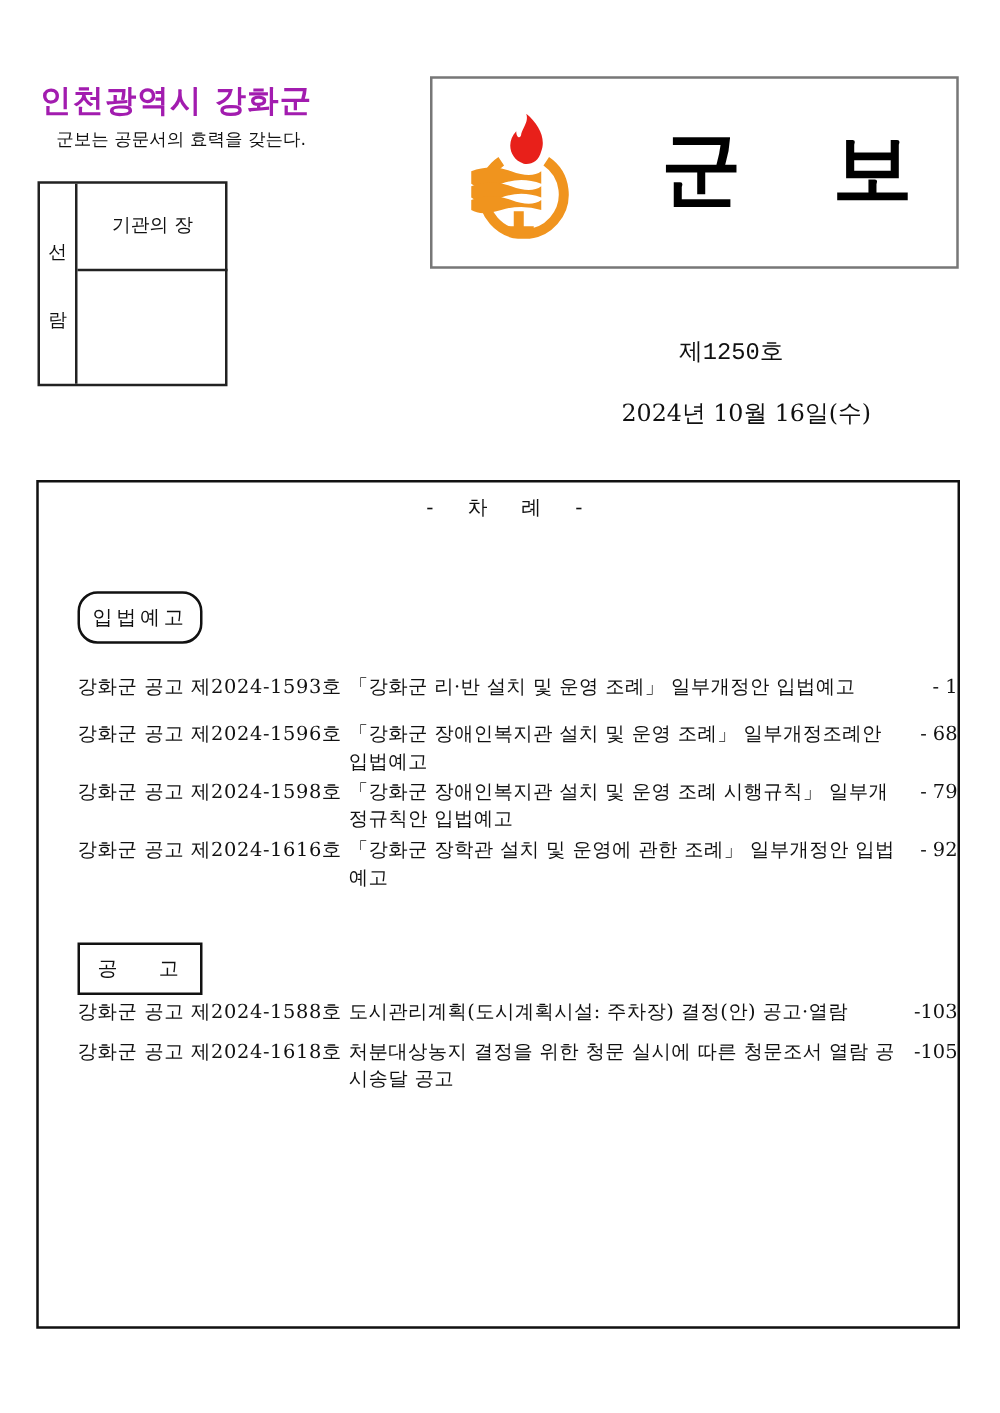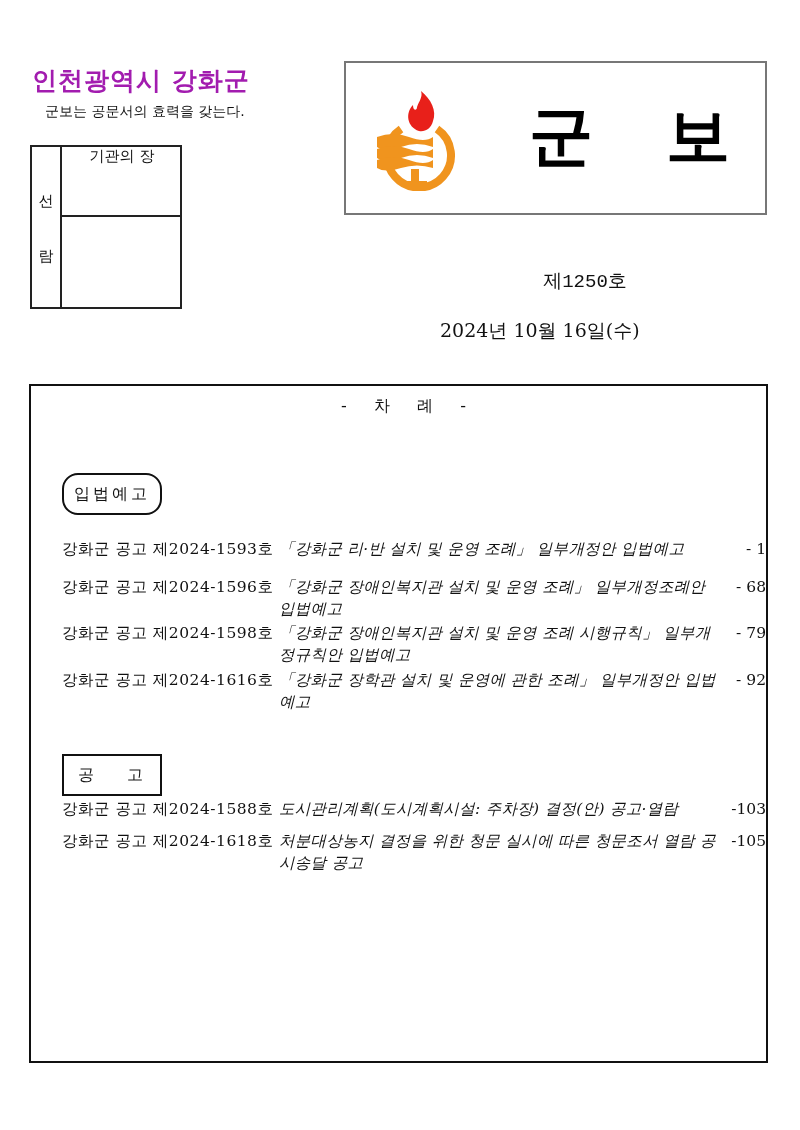"기관의 장" .approval .head { padding-top: none -> 24px }
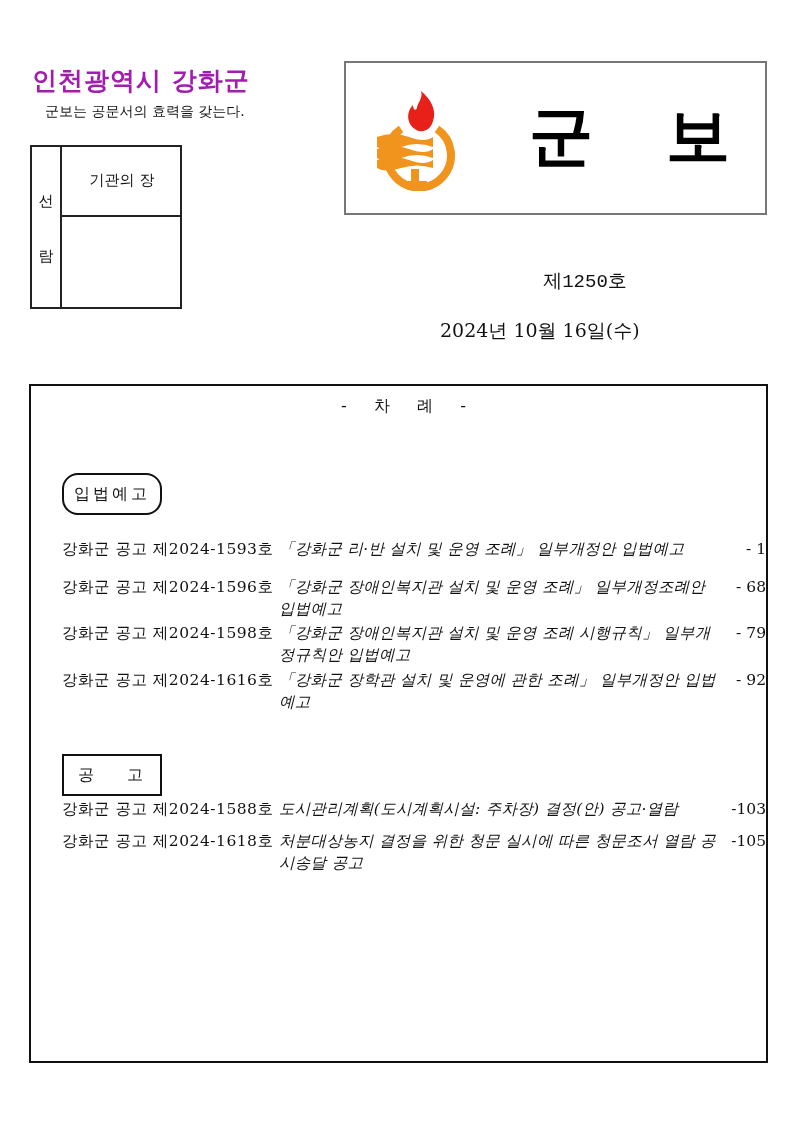"2024년 10월 16일(수)" .issue-date { left: 440px -> 452px; text-align: none -> center }
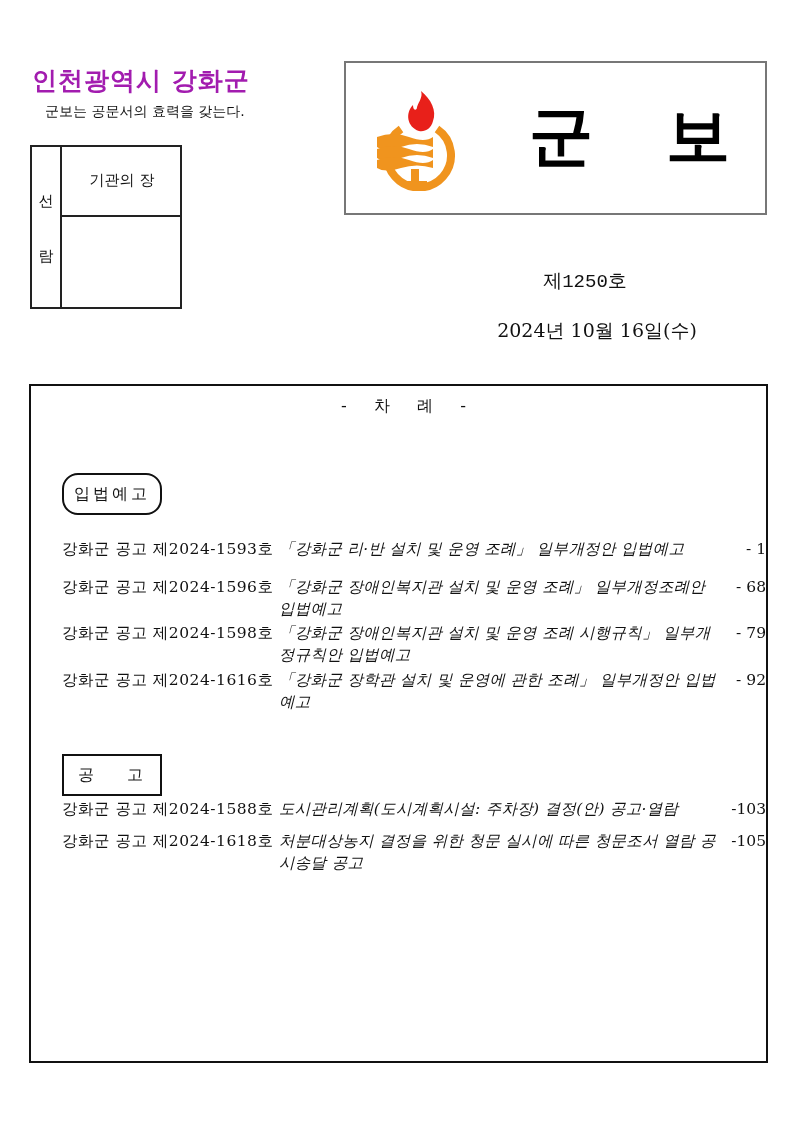"「강화군 리·반 설치 및 운영" .entry .subj { font-style: italic -> none }
